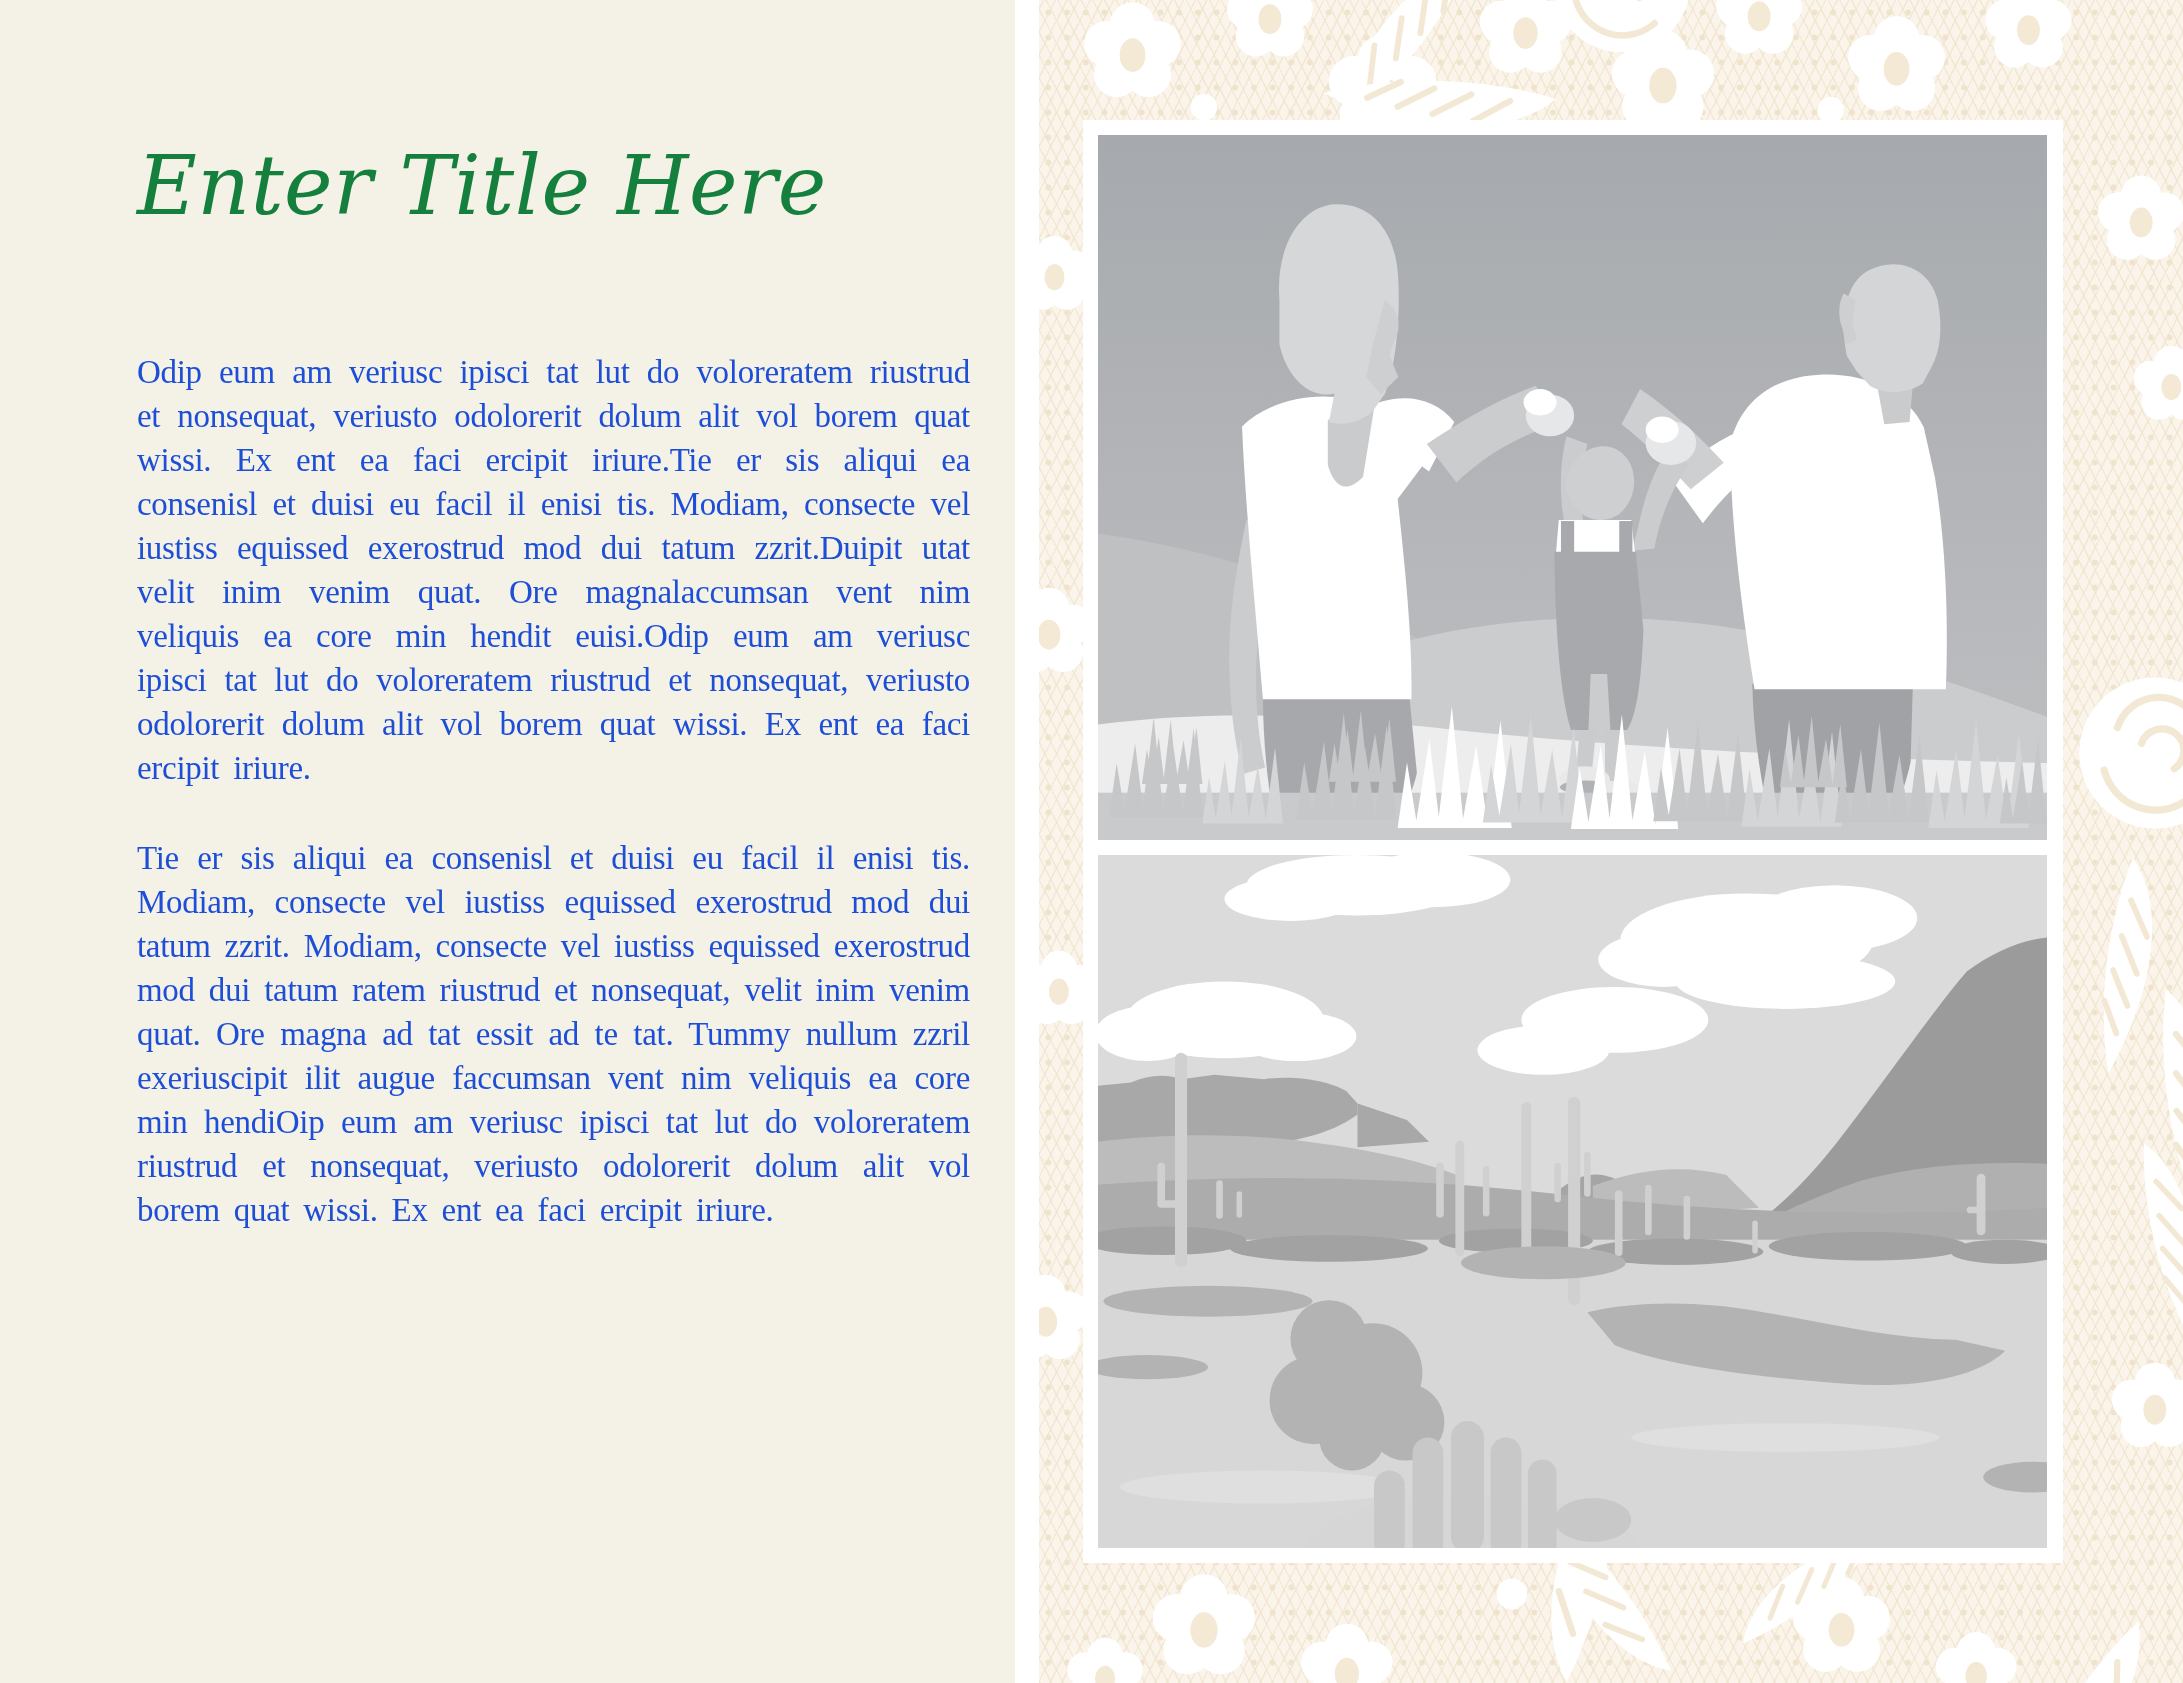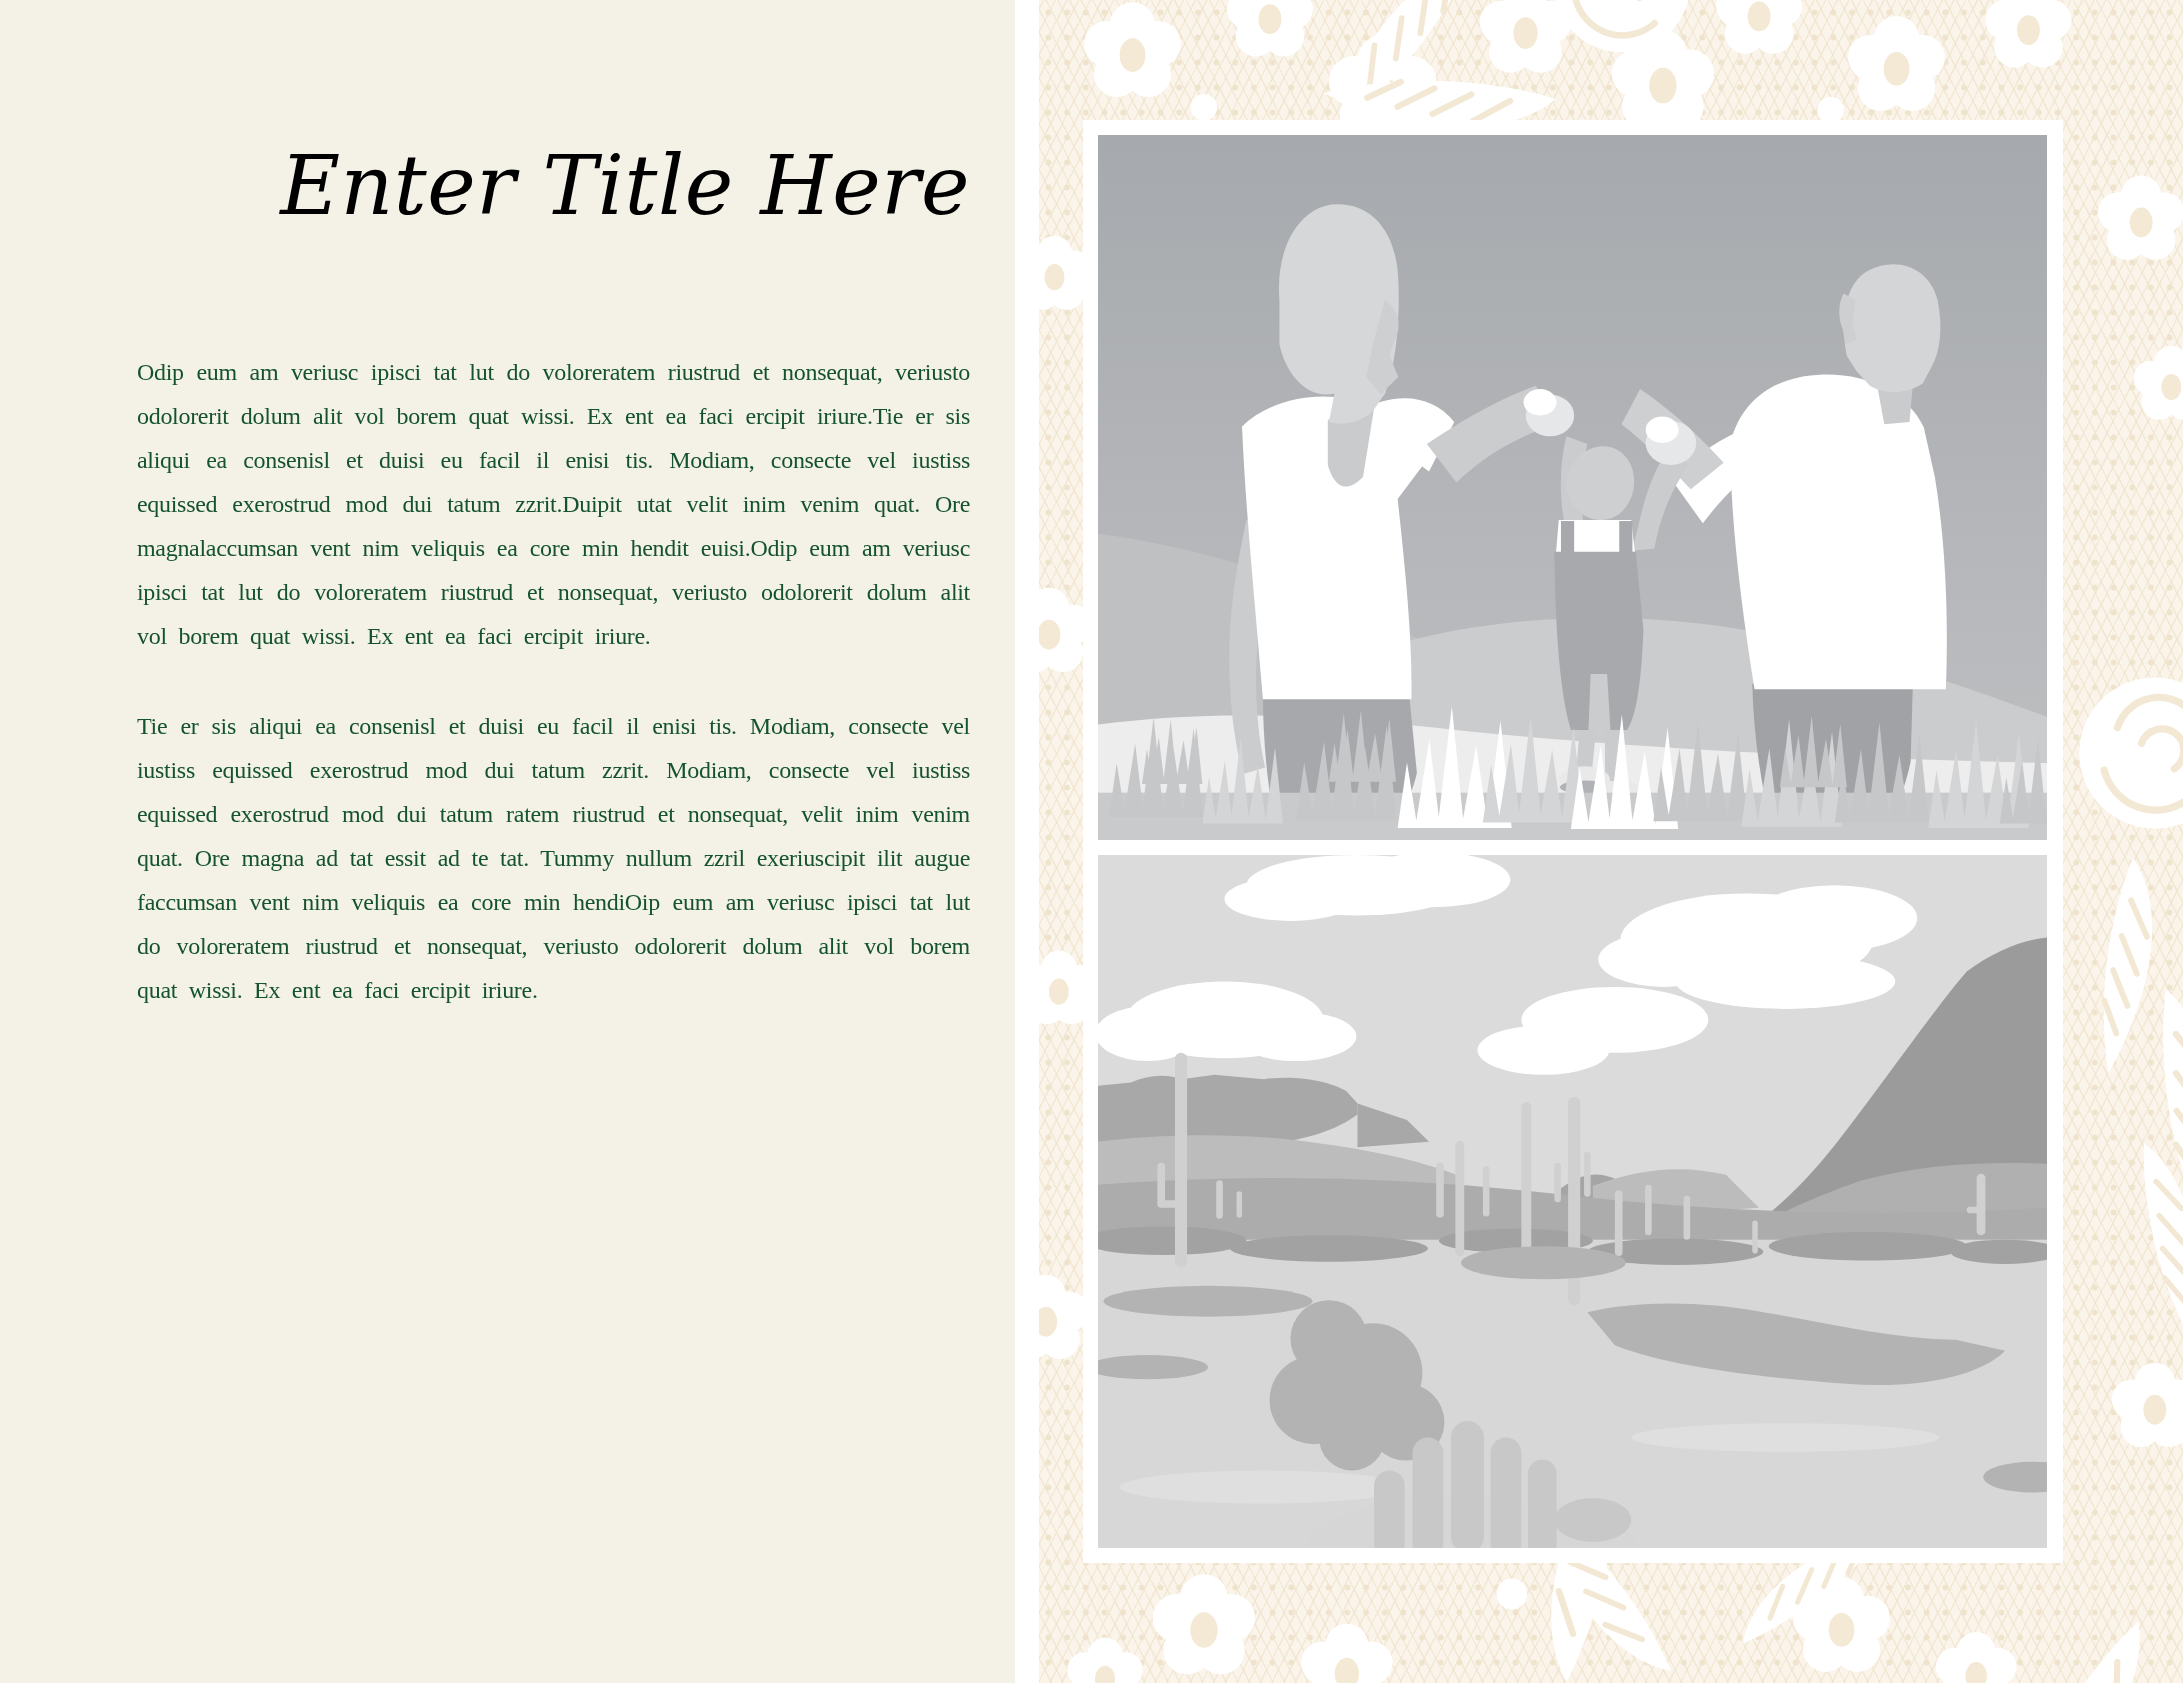"Enter Title Here" .title { color: #000000 -> #15803d; text-align: right -> left }
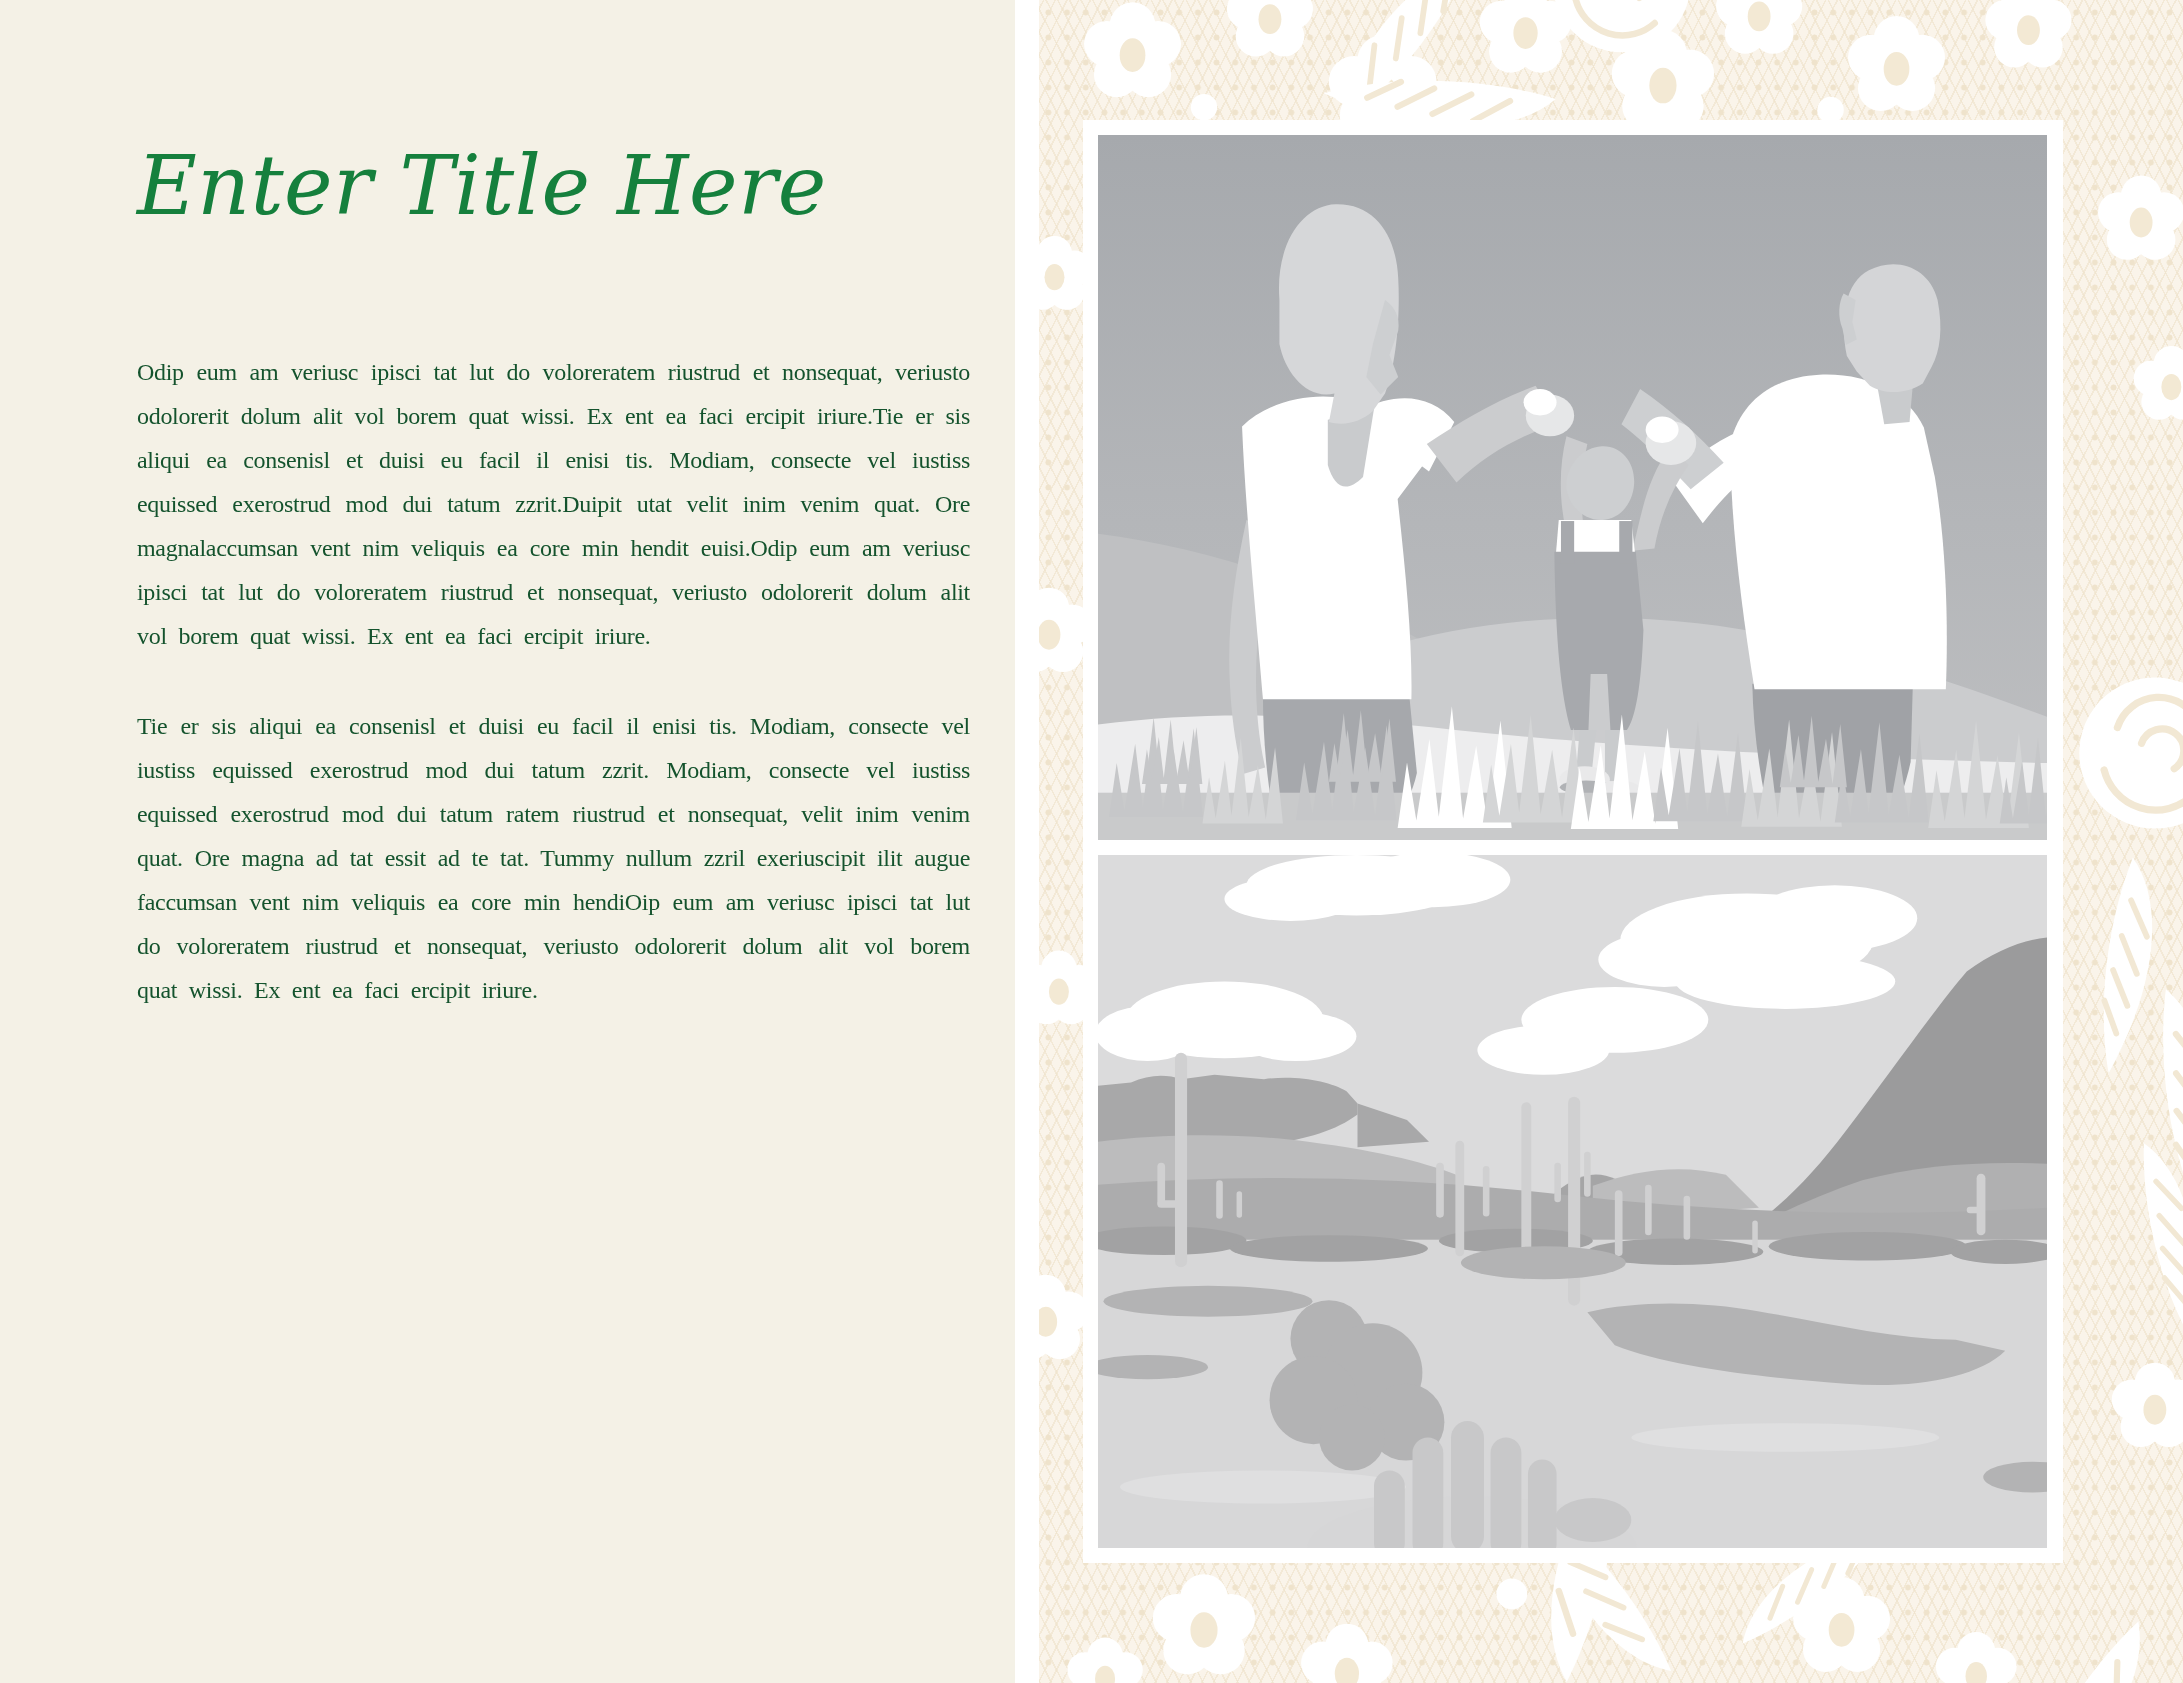"Odip eum am veriusc ipisci" .body-text { color: #14532d -> #1d4ed8; font-size: 24px -> 33px }
